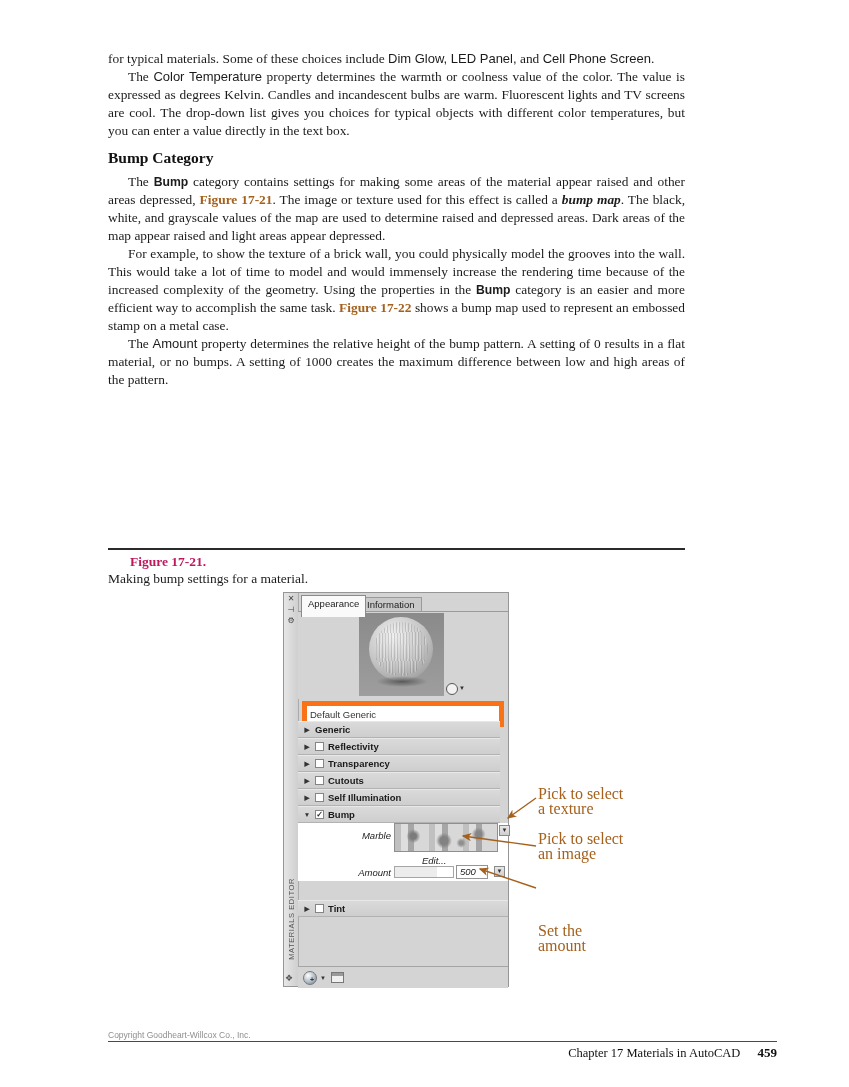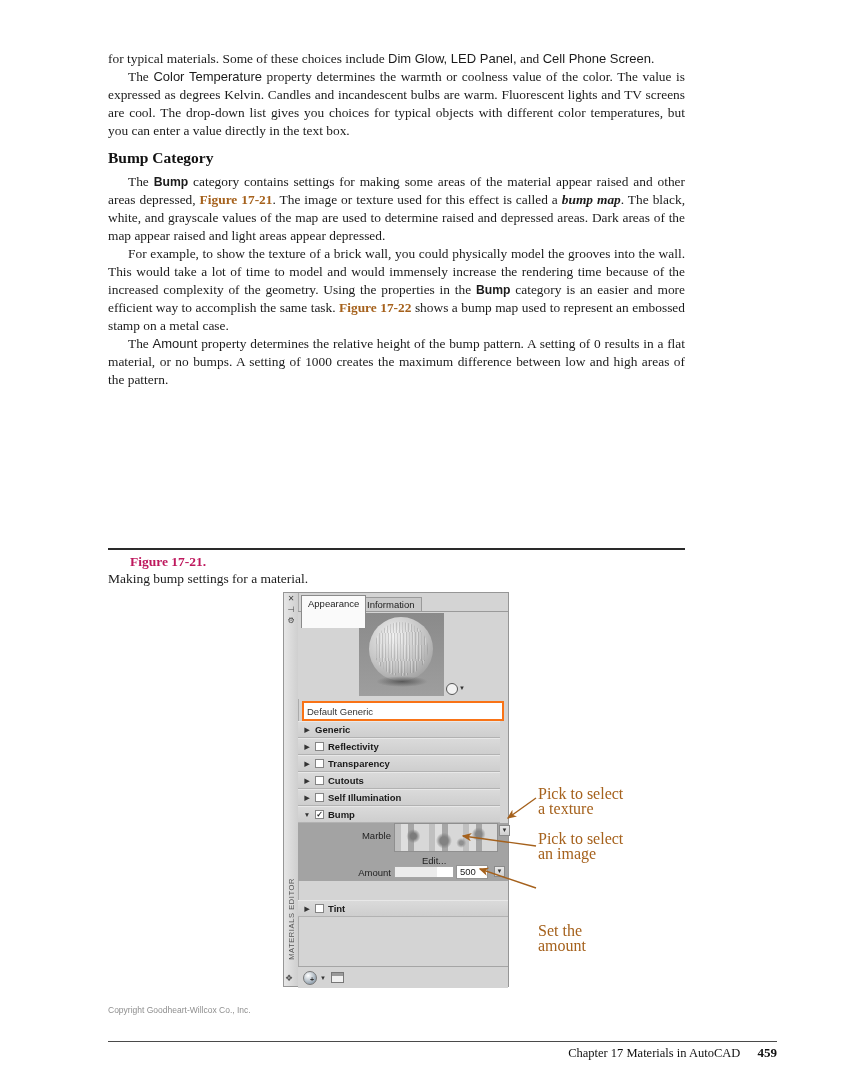"Appearance" .tab.active { height: 33px -> 22px }
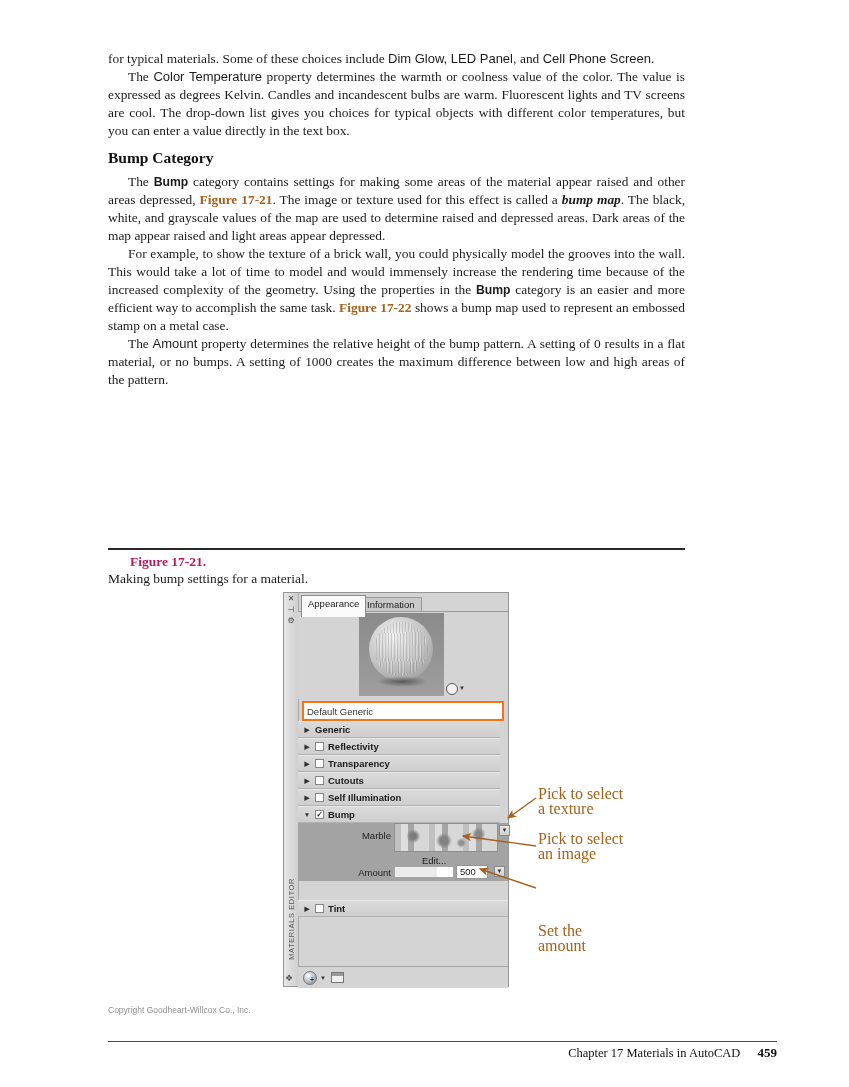"Default Generic" .name-field { border: 2px solid #f97316 -> 5px solid #f97316 }
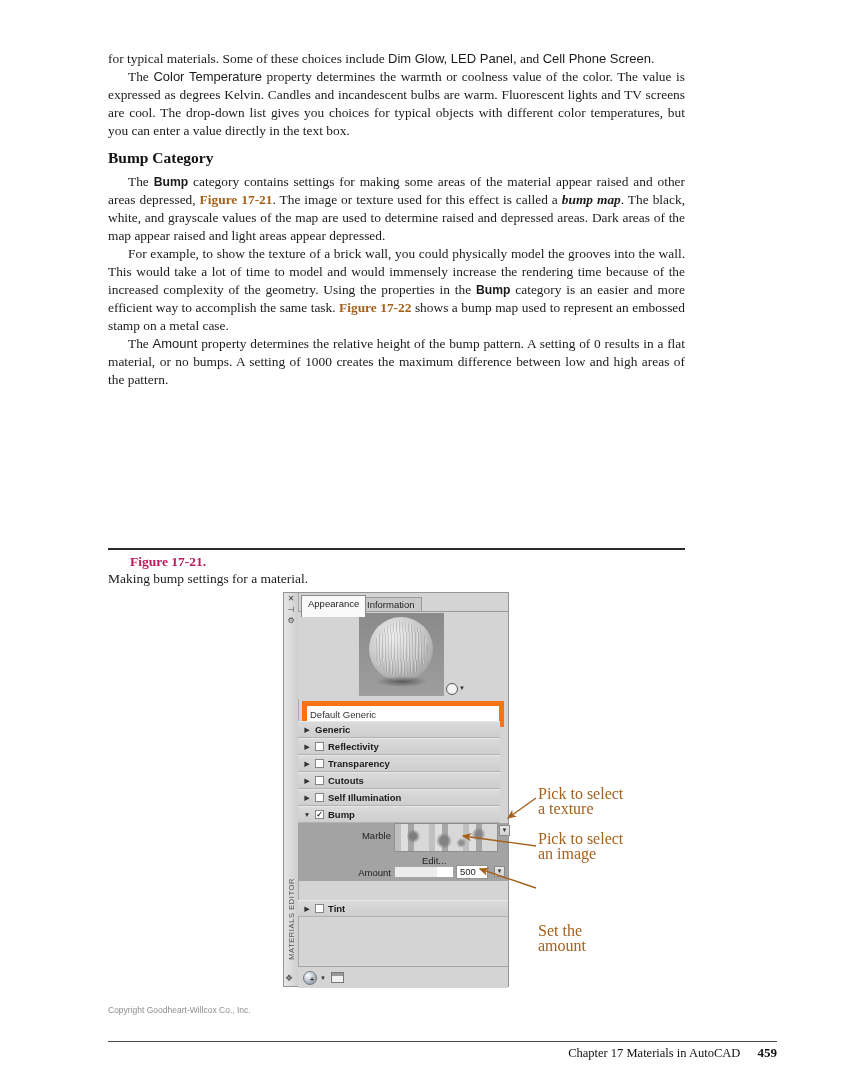"Marble" .bump-settings { background: #a3a3a3 -> #ffffff; font-style: none -> italic }
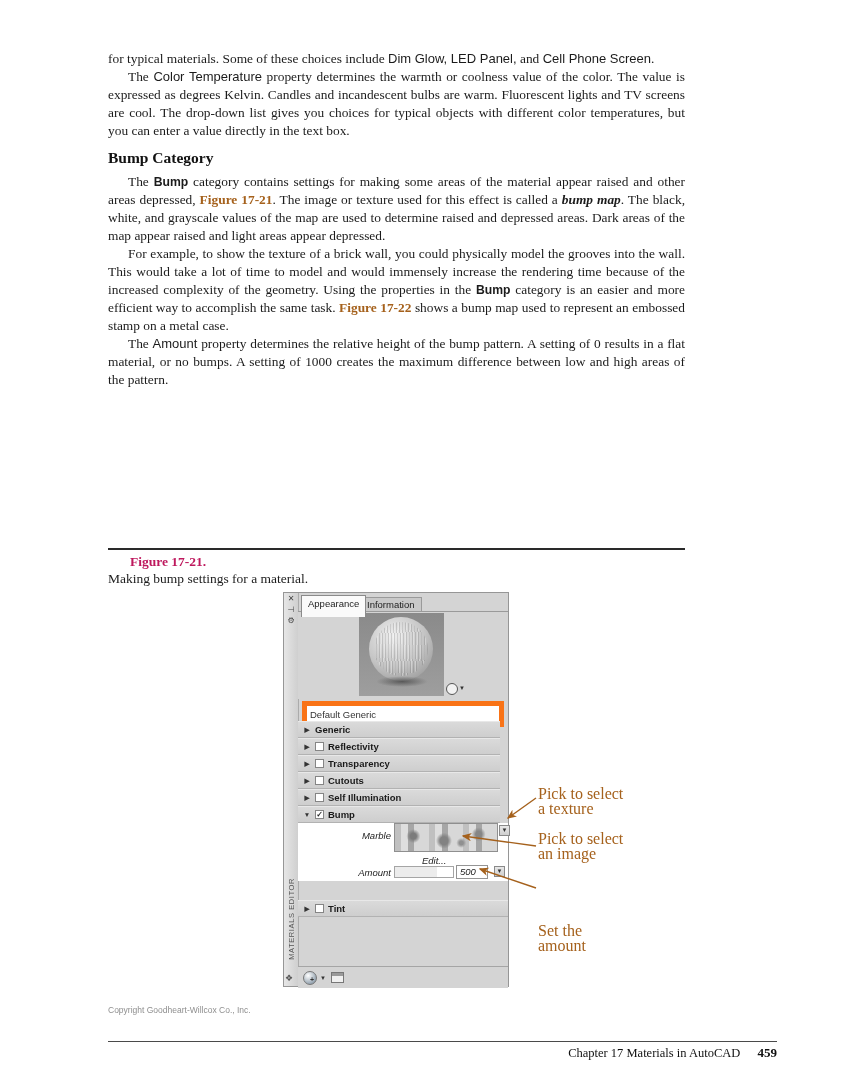"Copyright Goodheart-Willcox Co., Inc." .footer-left { top: 1005px -> 1030px }
